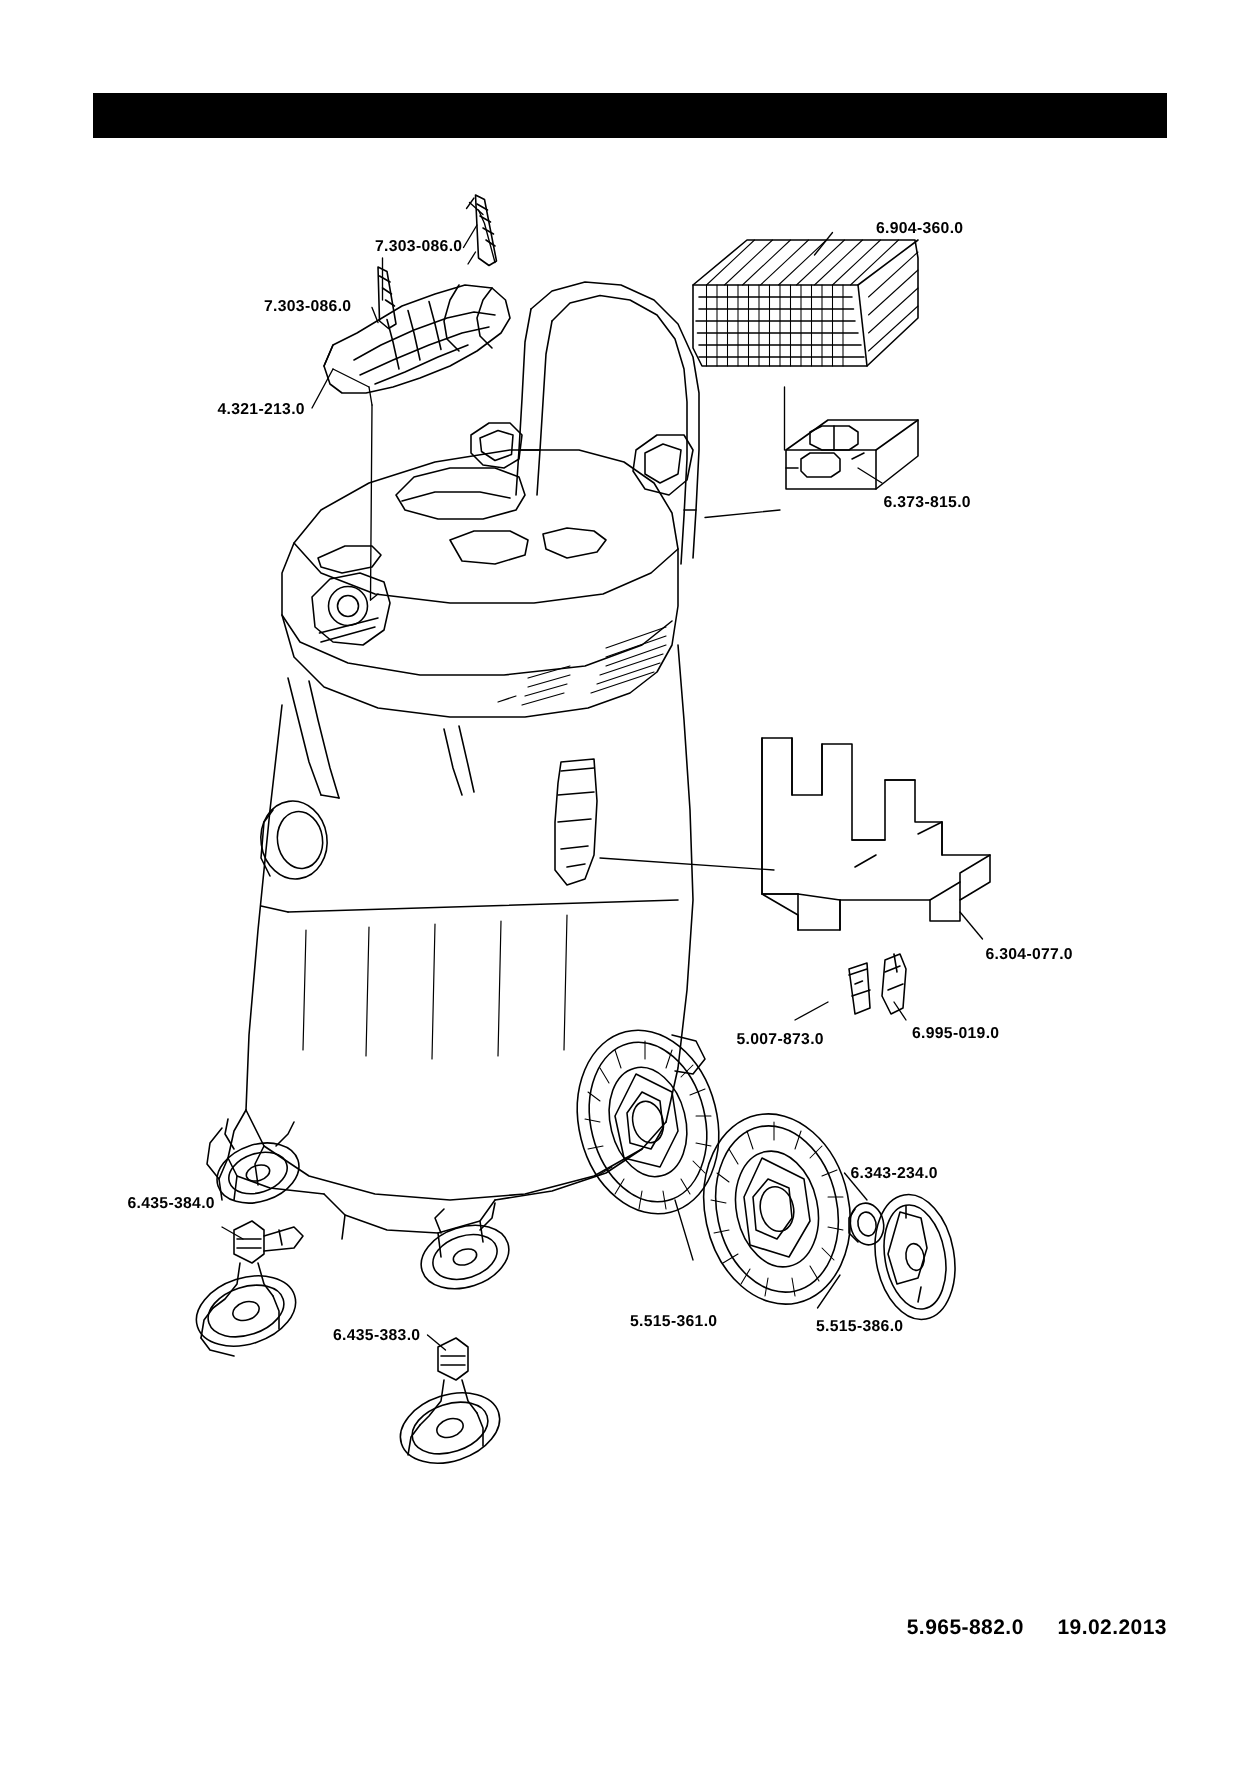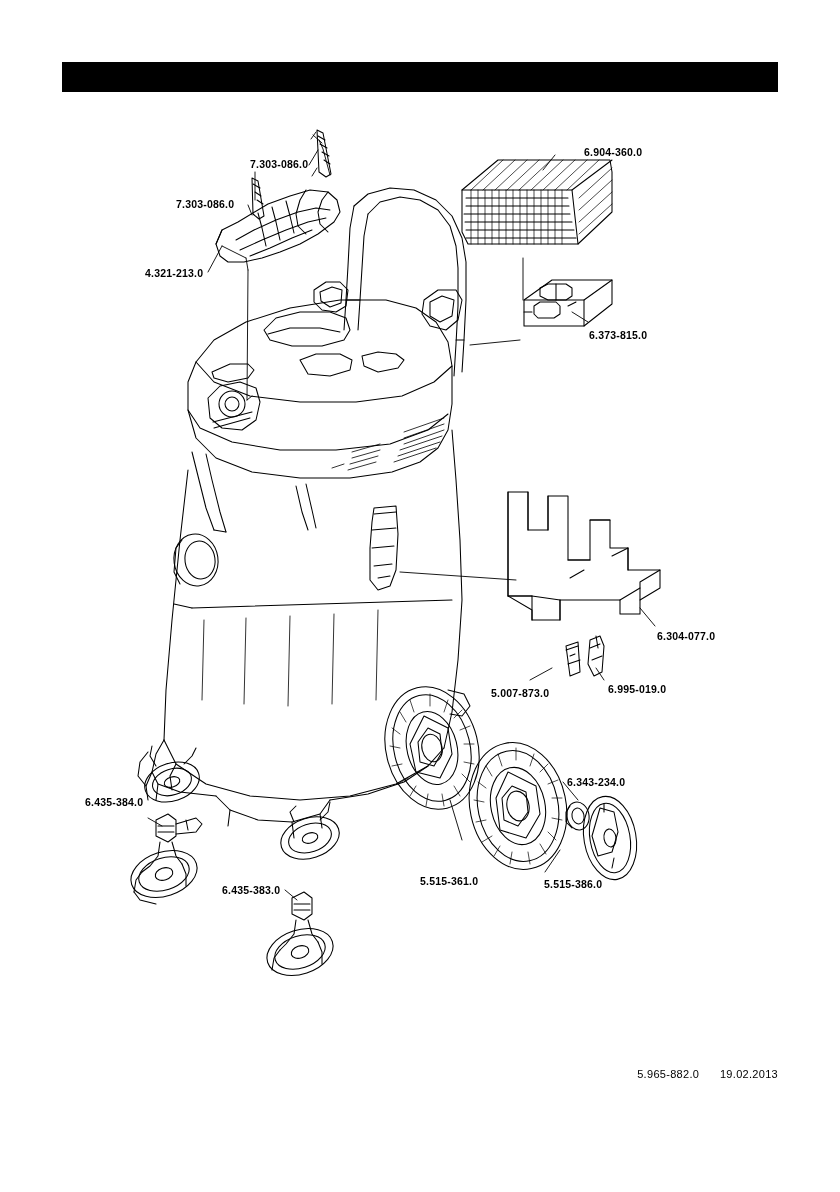"5.965-882.0 19.02.2013" .footer { bottom: 112px -> 100px; font-size: 11px -> 14px; font-weight: normal -> bold }
